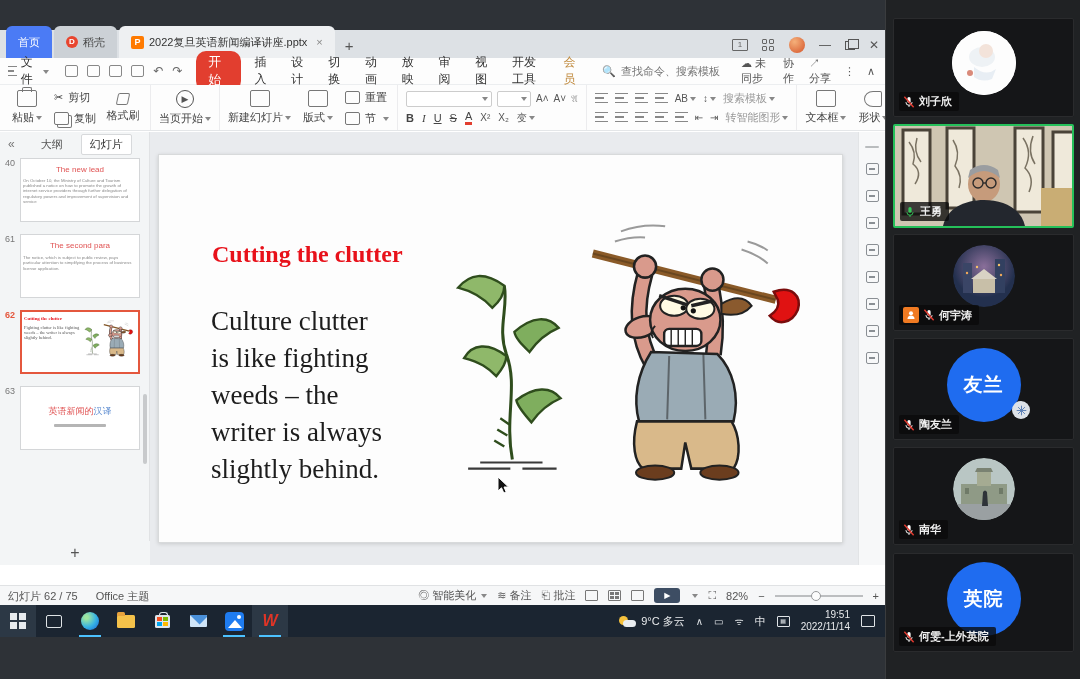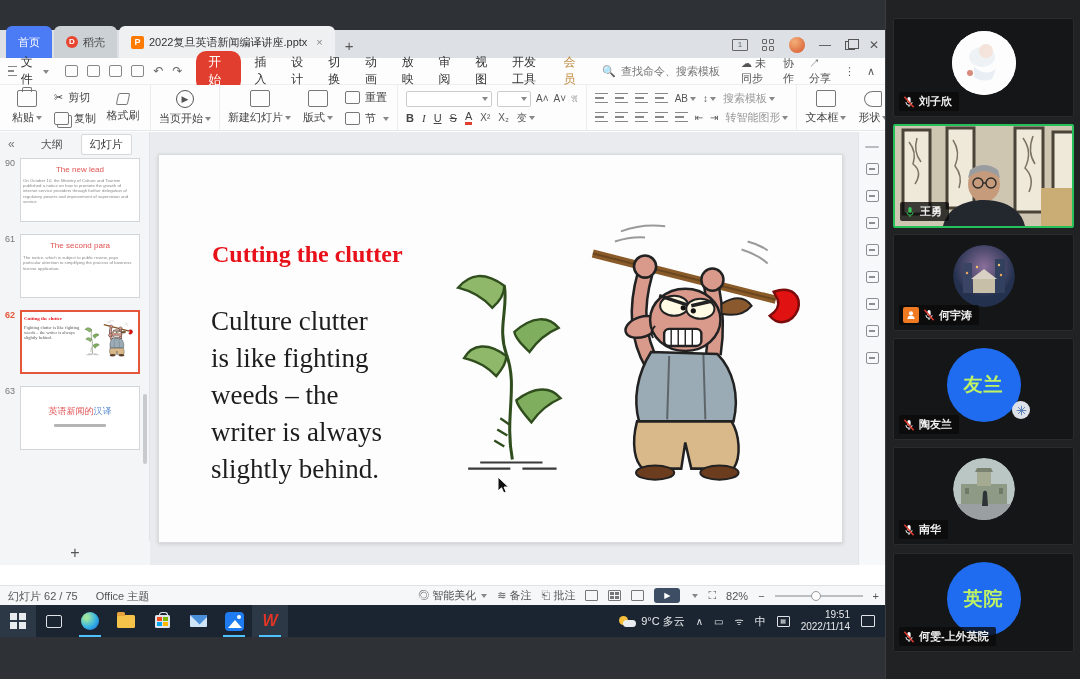"90" span.tnum { text: 90 -> 40 }
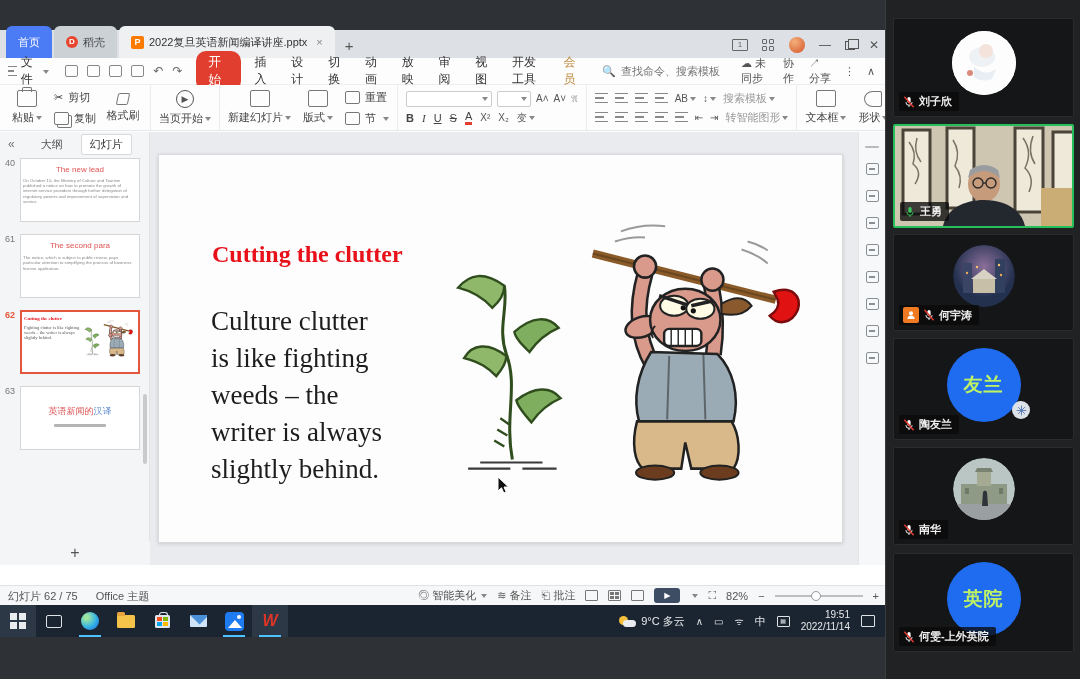"友兰" .av-blue { color: #bef264 -> #ffffff }
